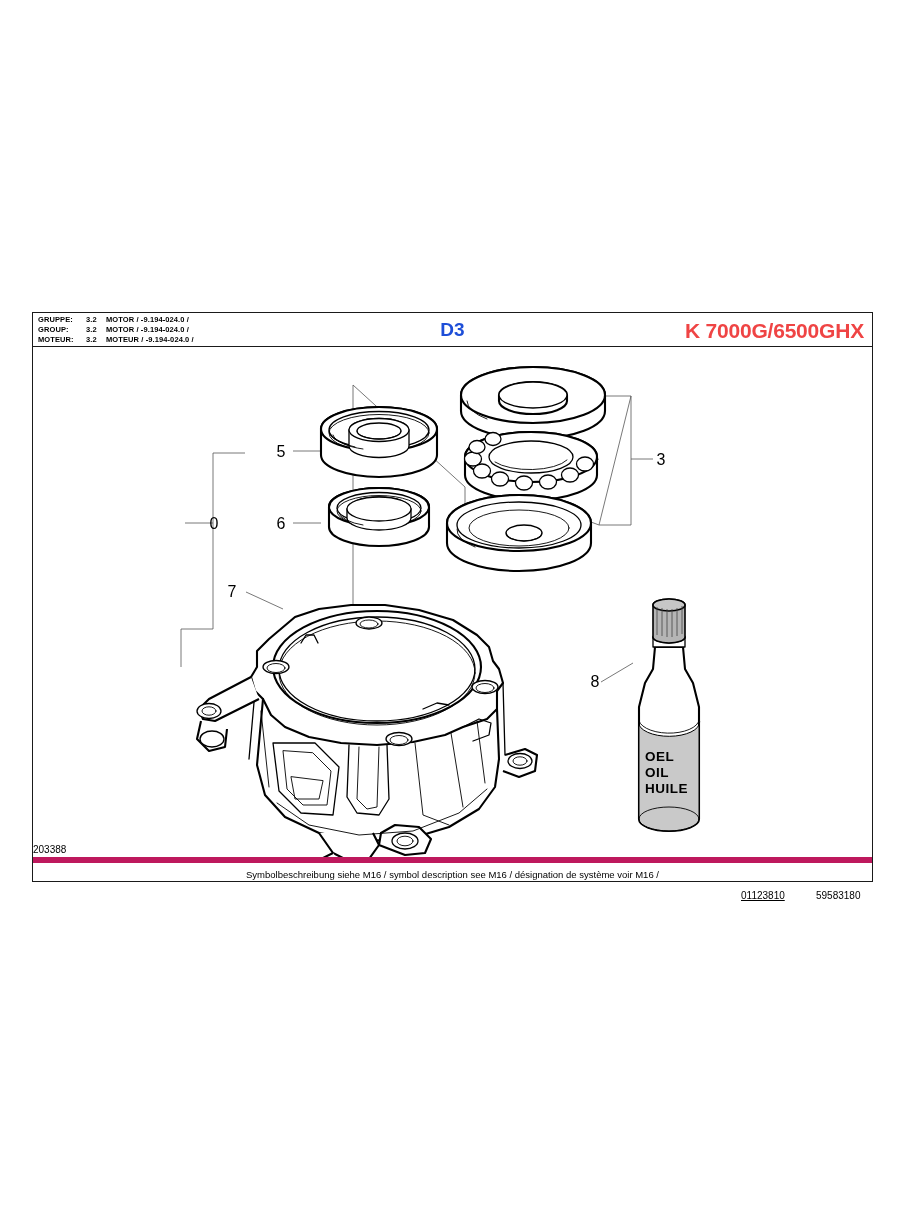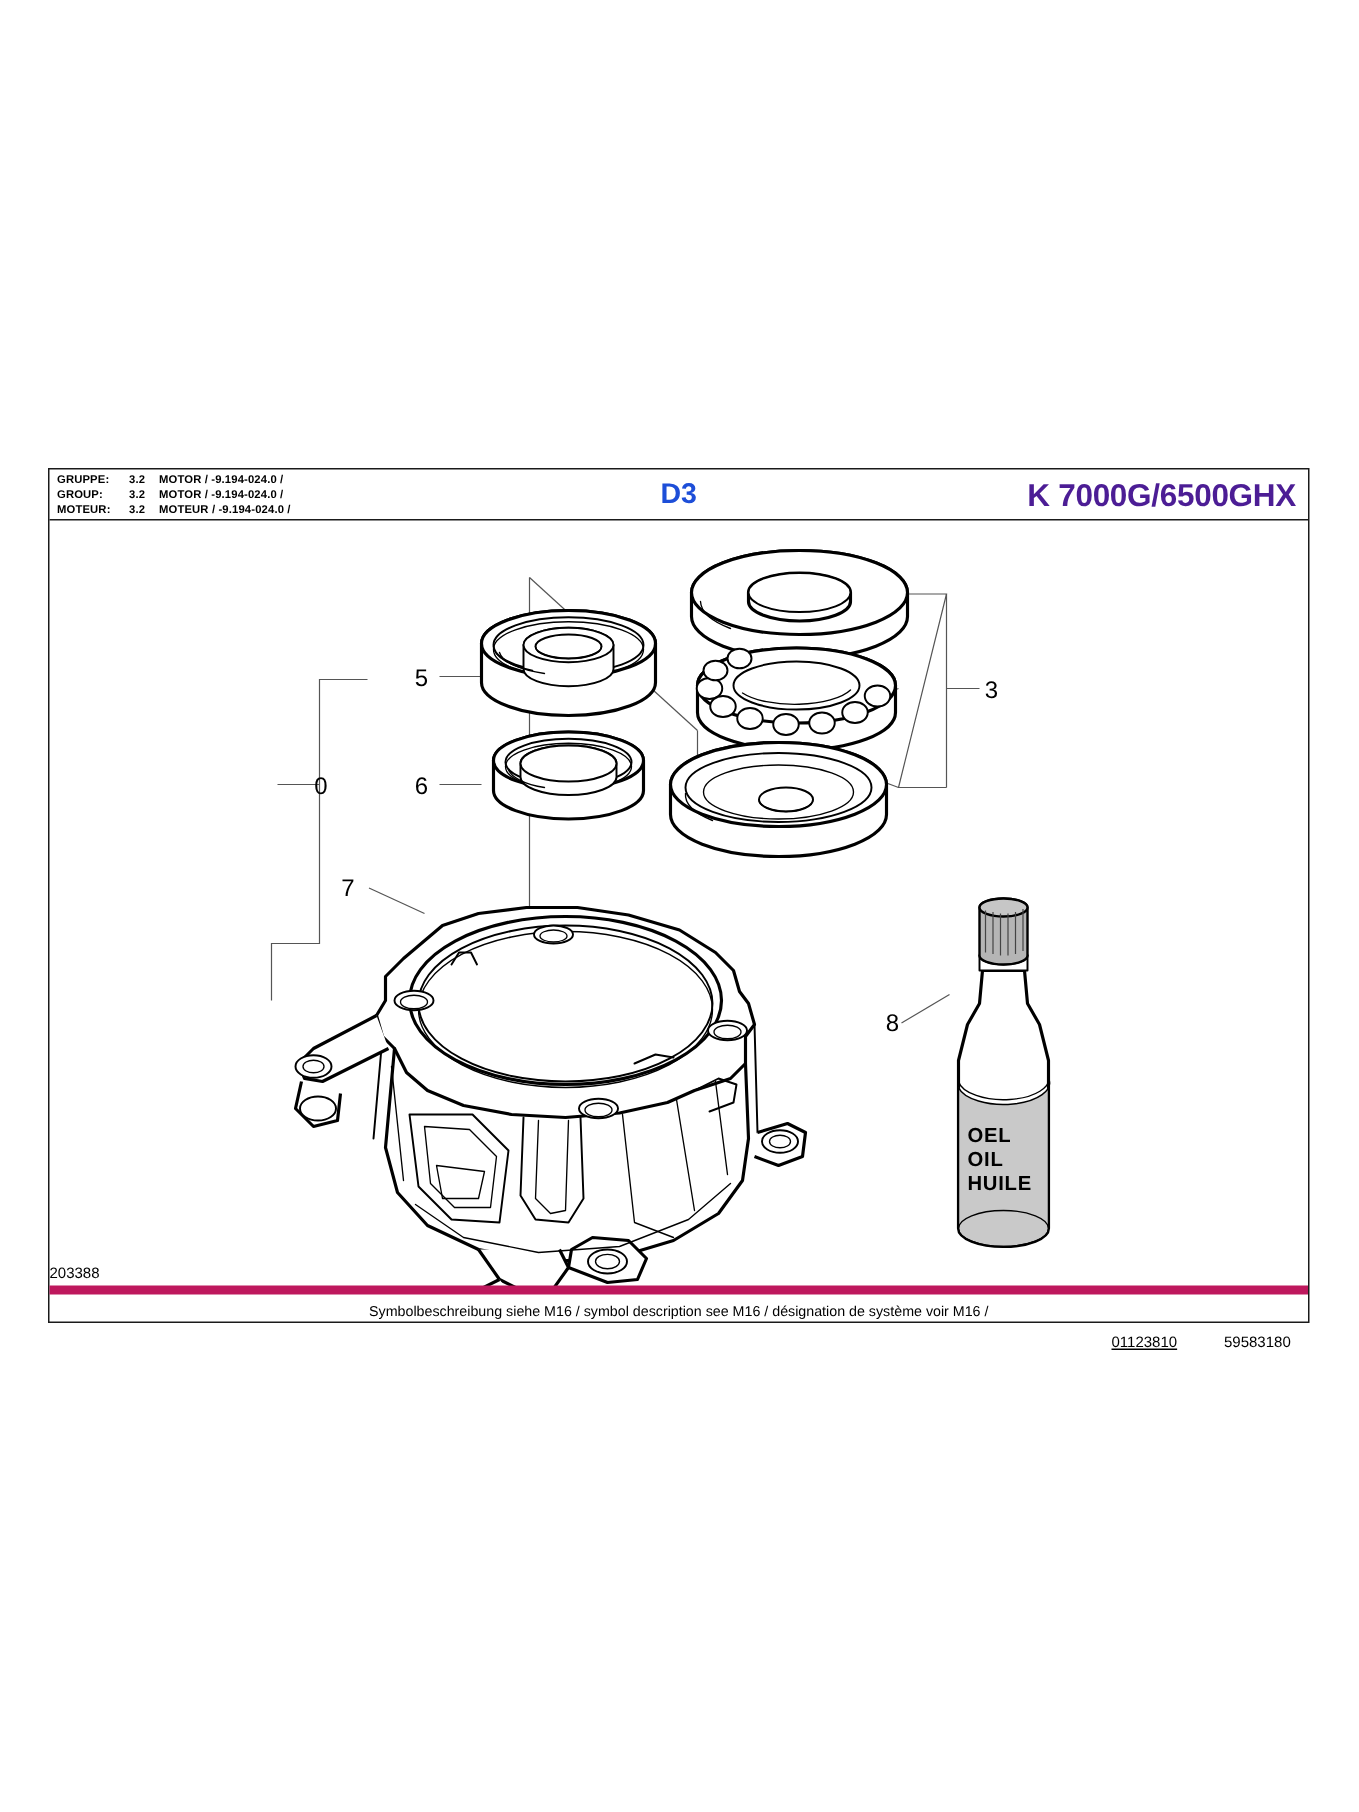"K 7000G/6500GHX" #model-code { color: #4c1d95 -> #ef4444 }
